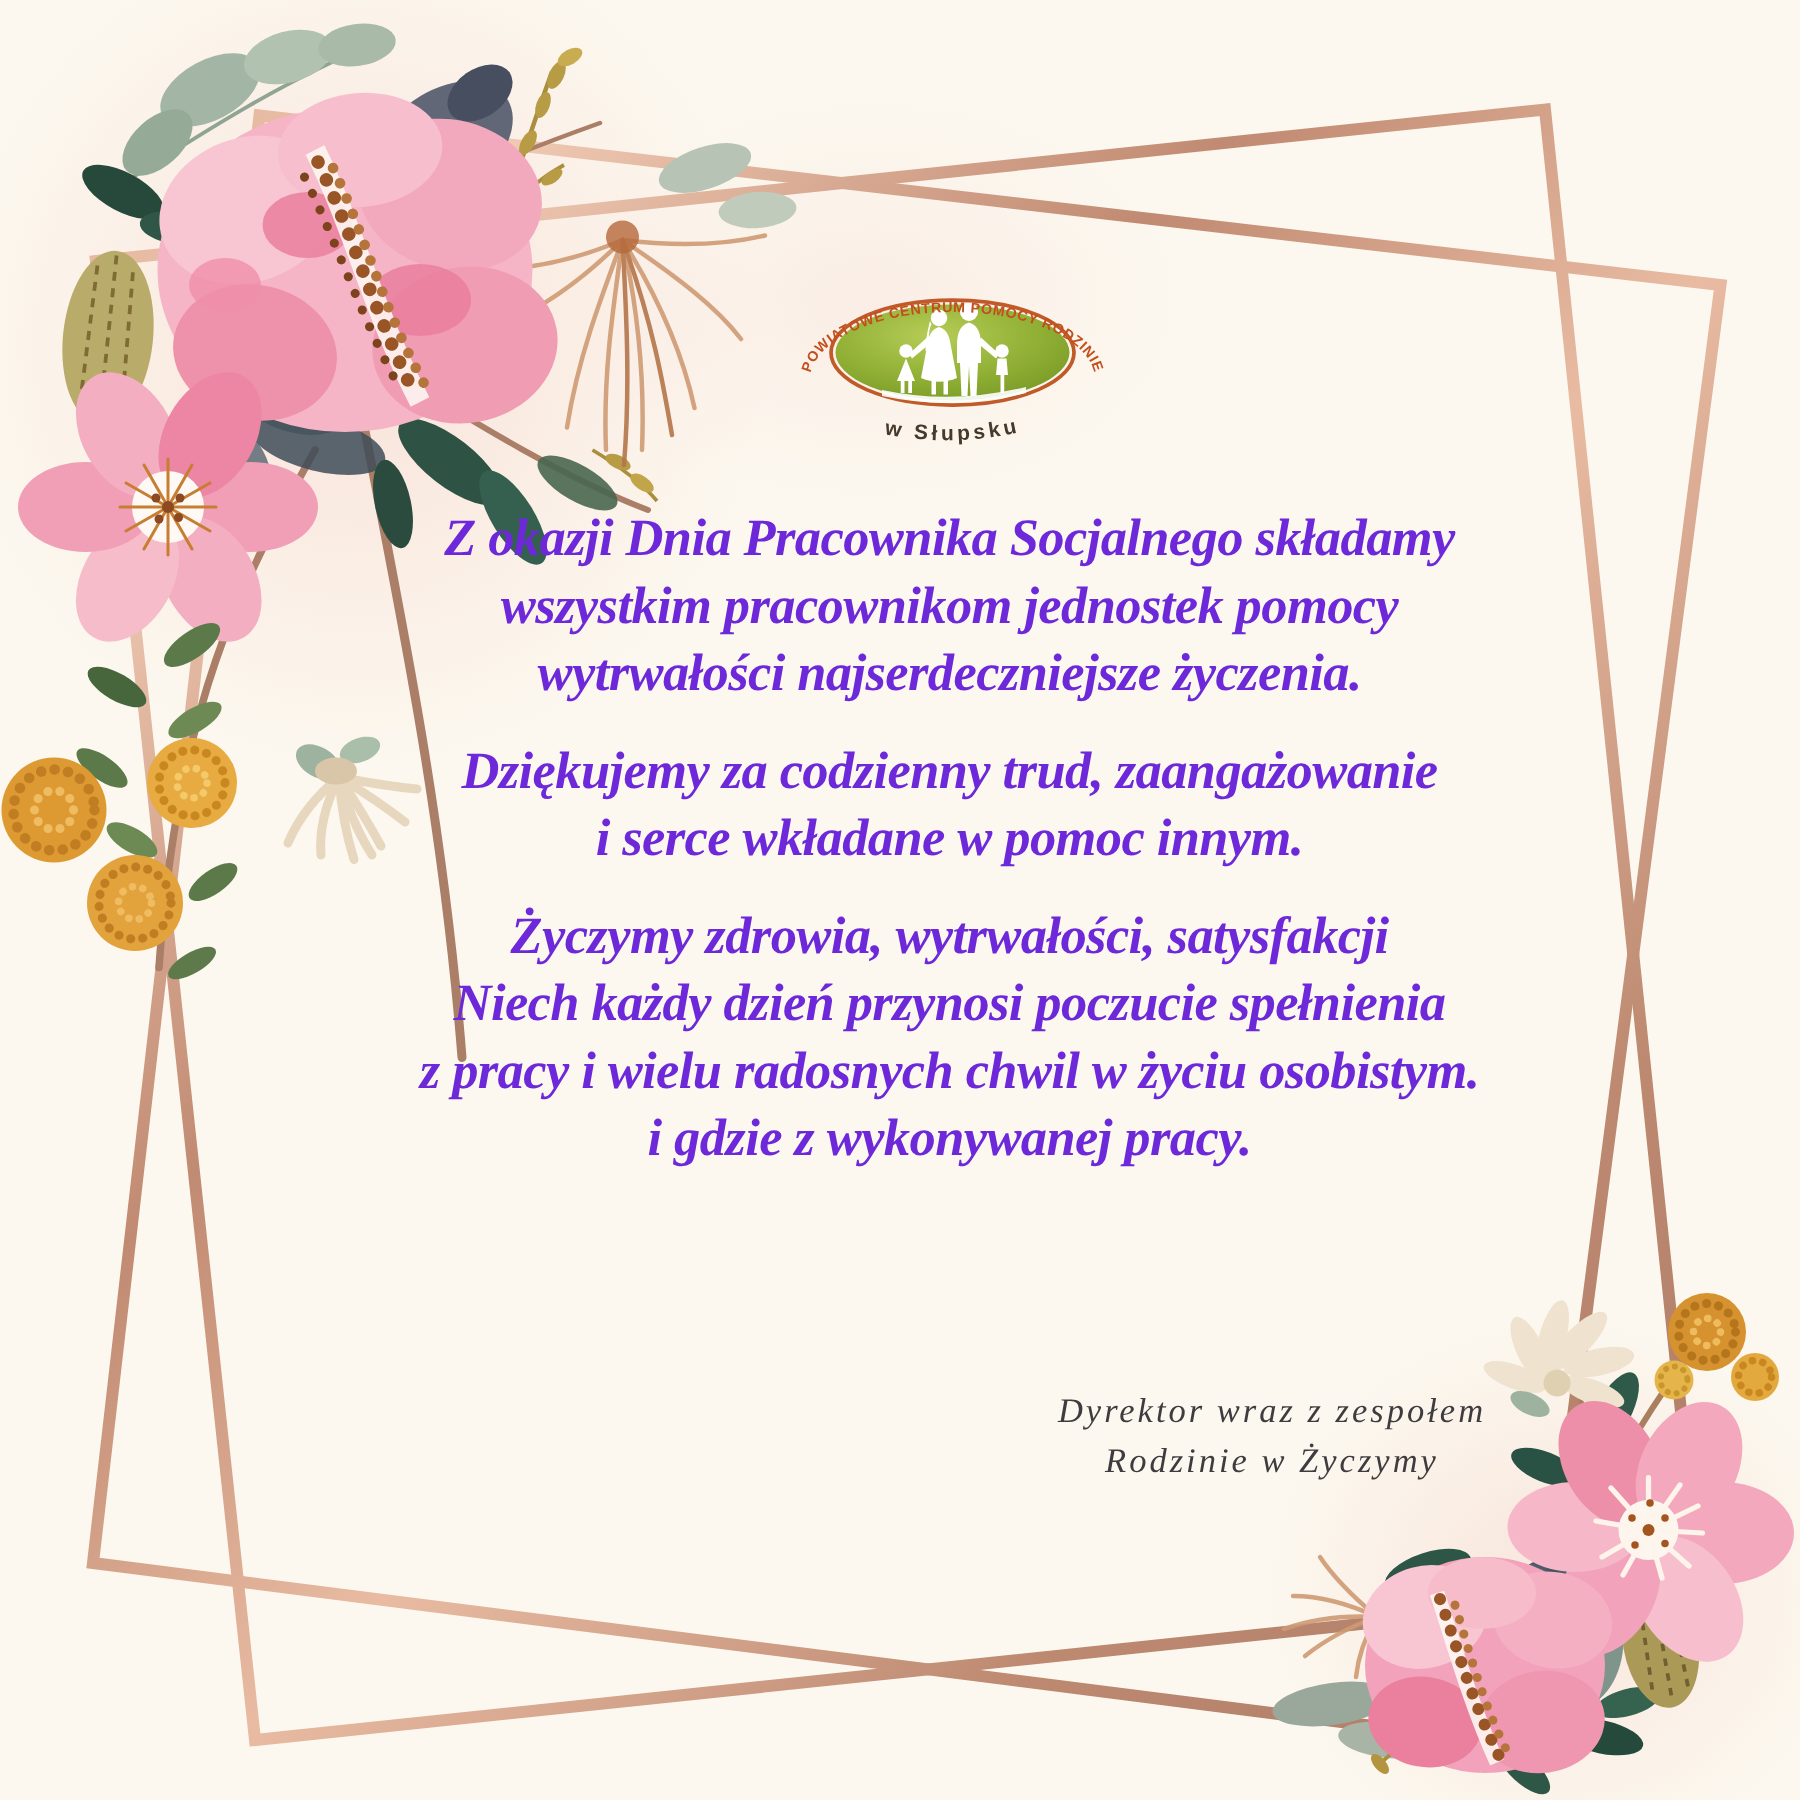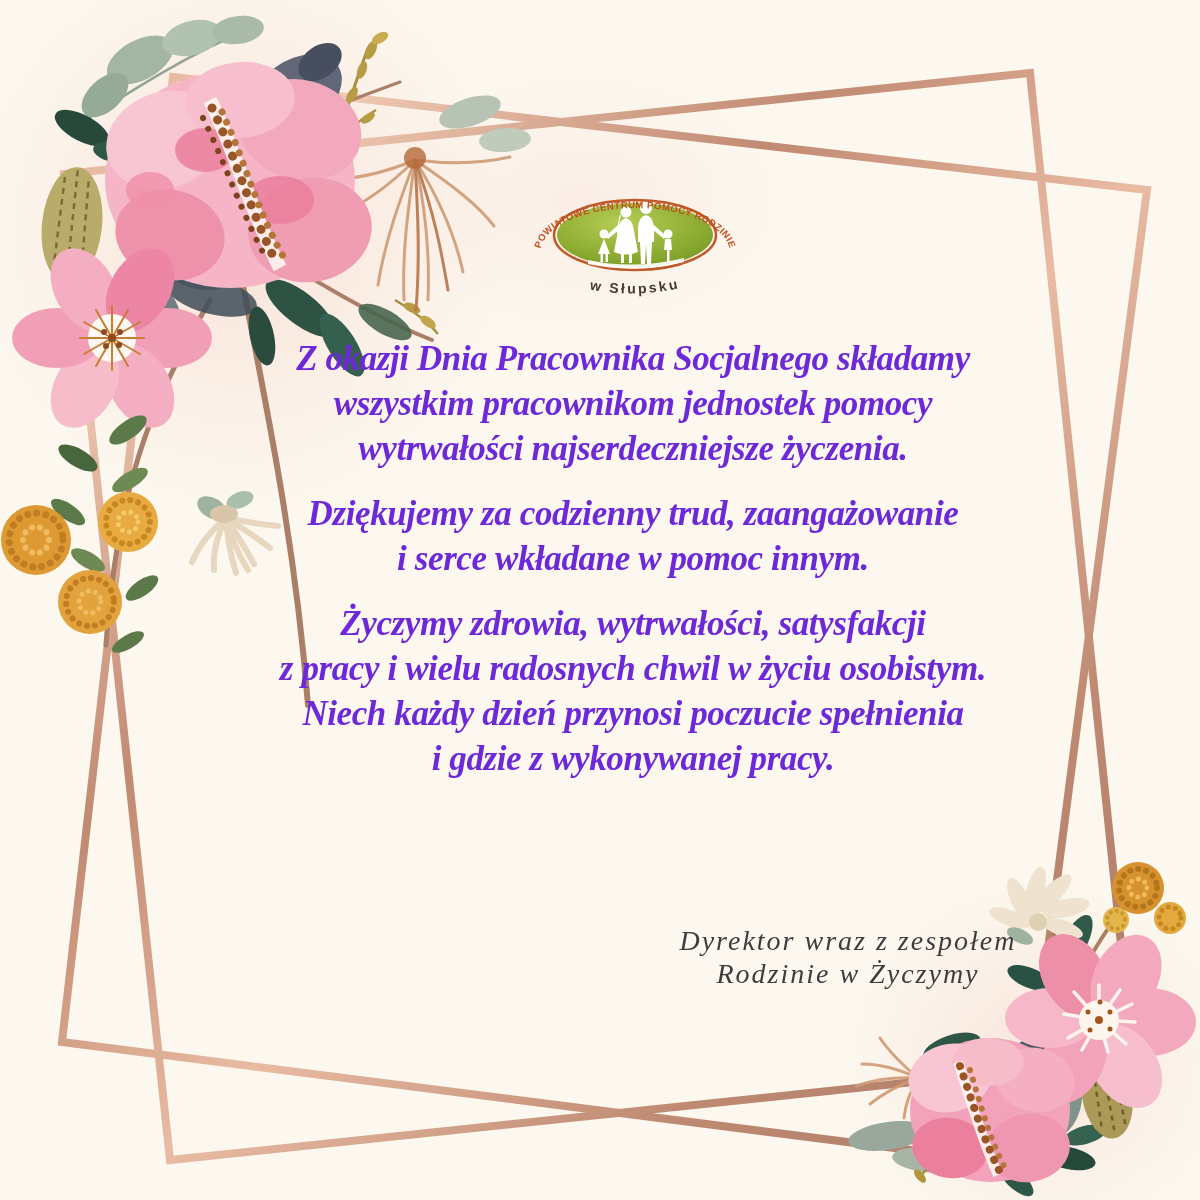"z pracy i wielu radosnych" div.line { order: before "Niech każdy dzień przynosi poczucie" -> after "Niech każdy dzień przynosi poczucie" }
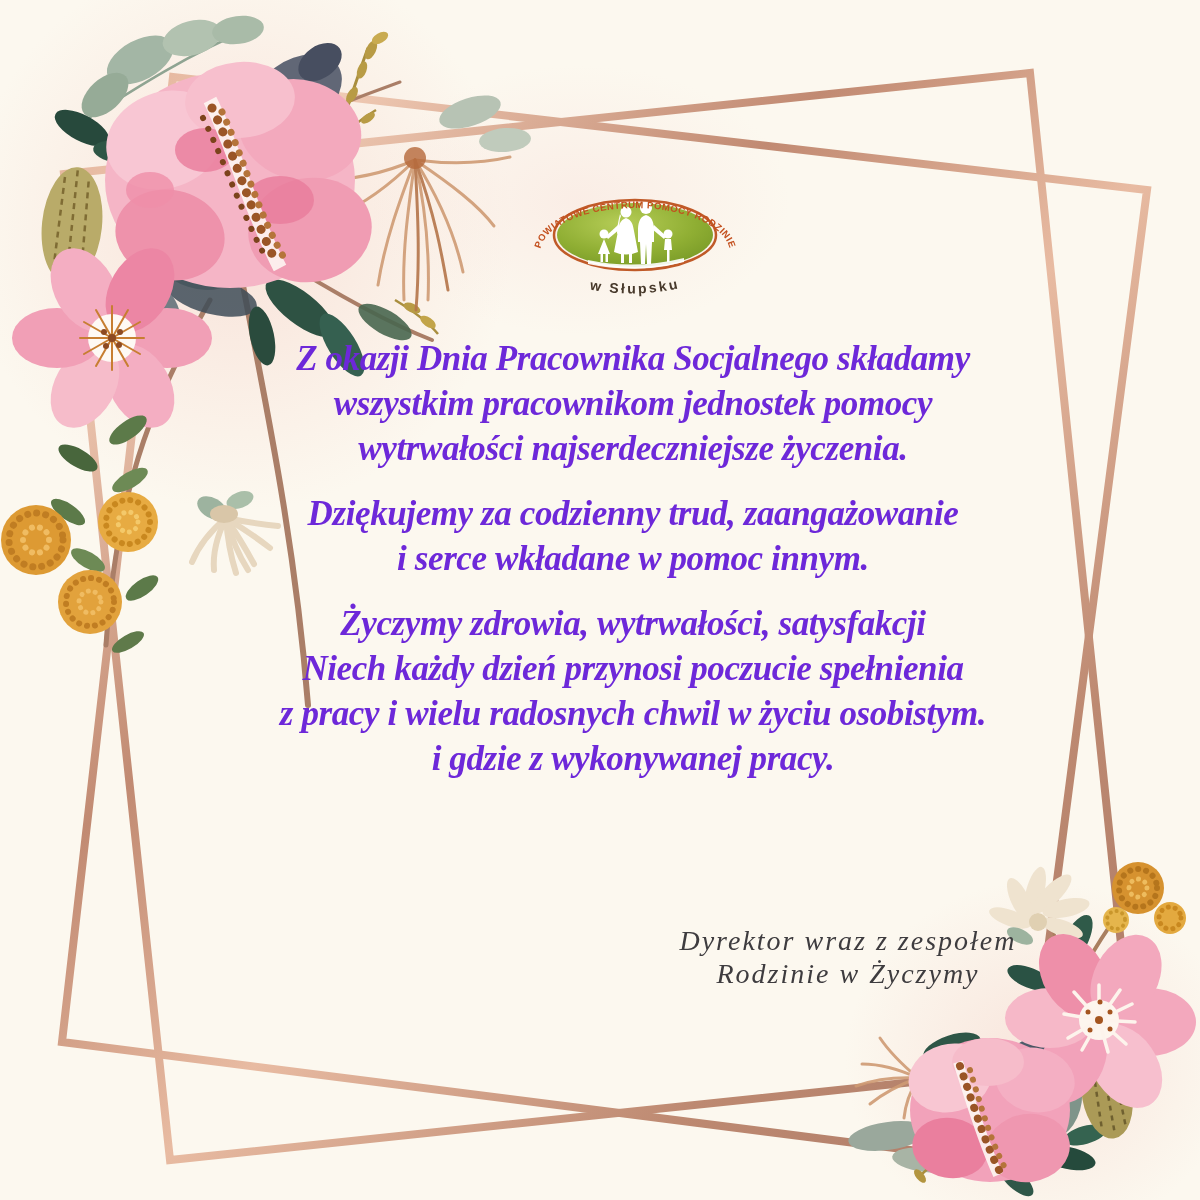"Dyrektor wraz z zespołem" .signature { font-size: 28px -> 23px }
